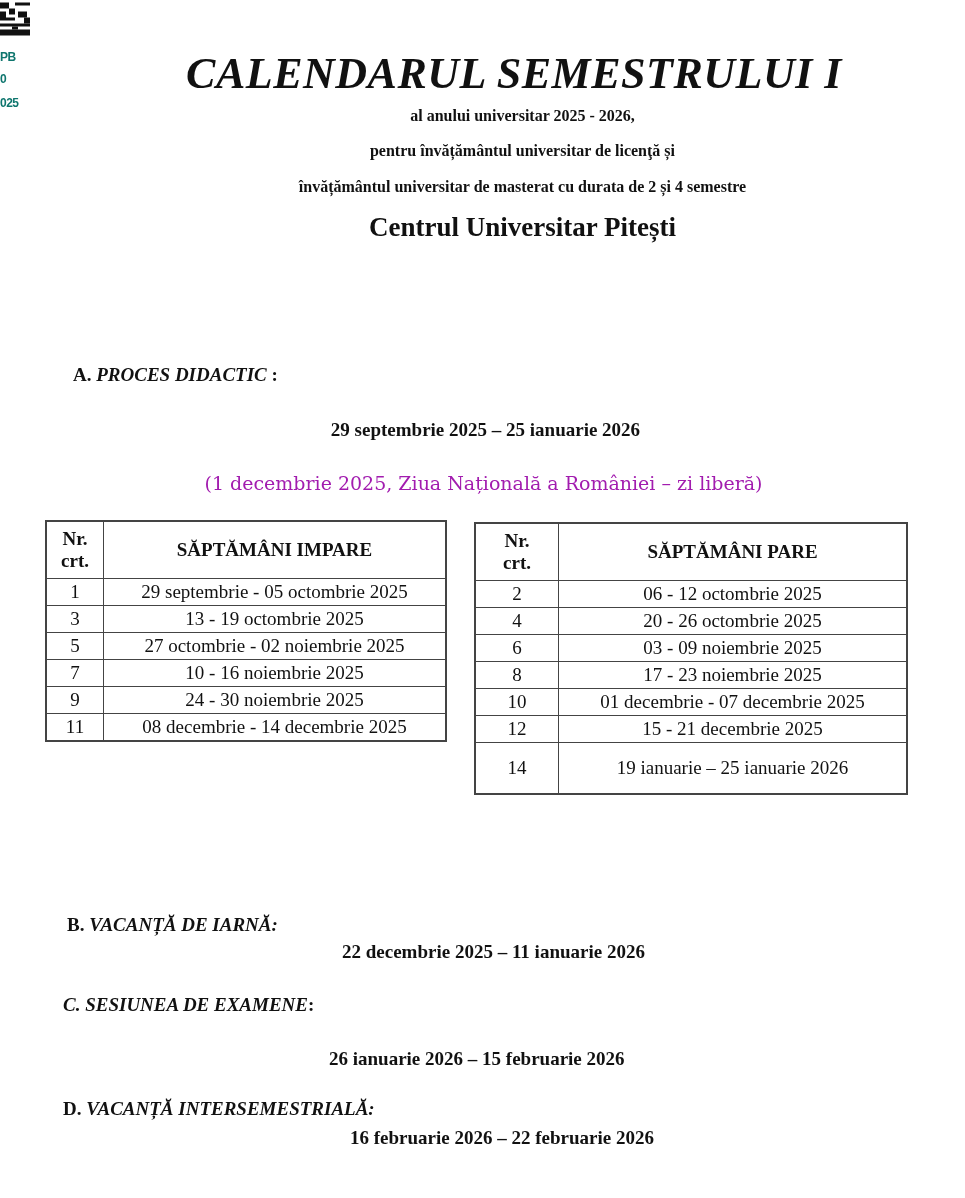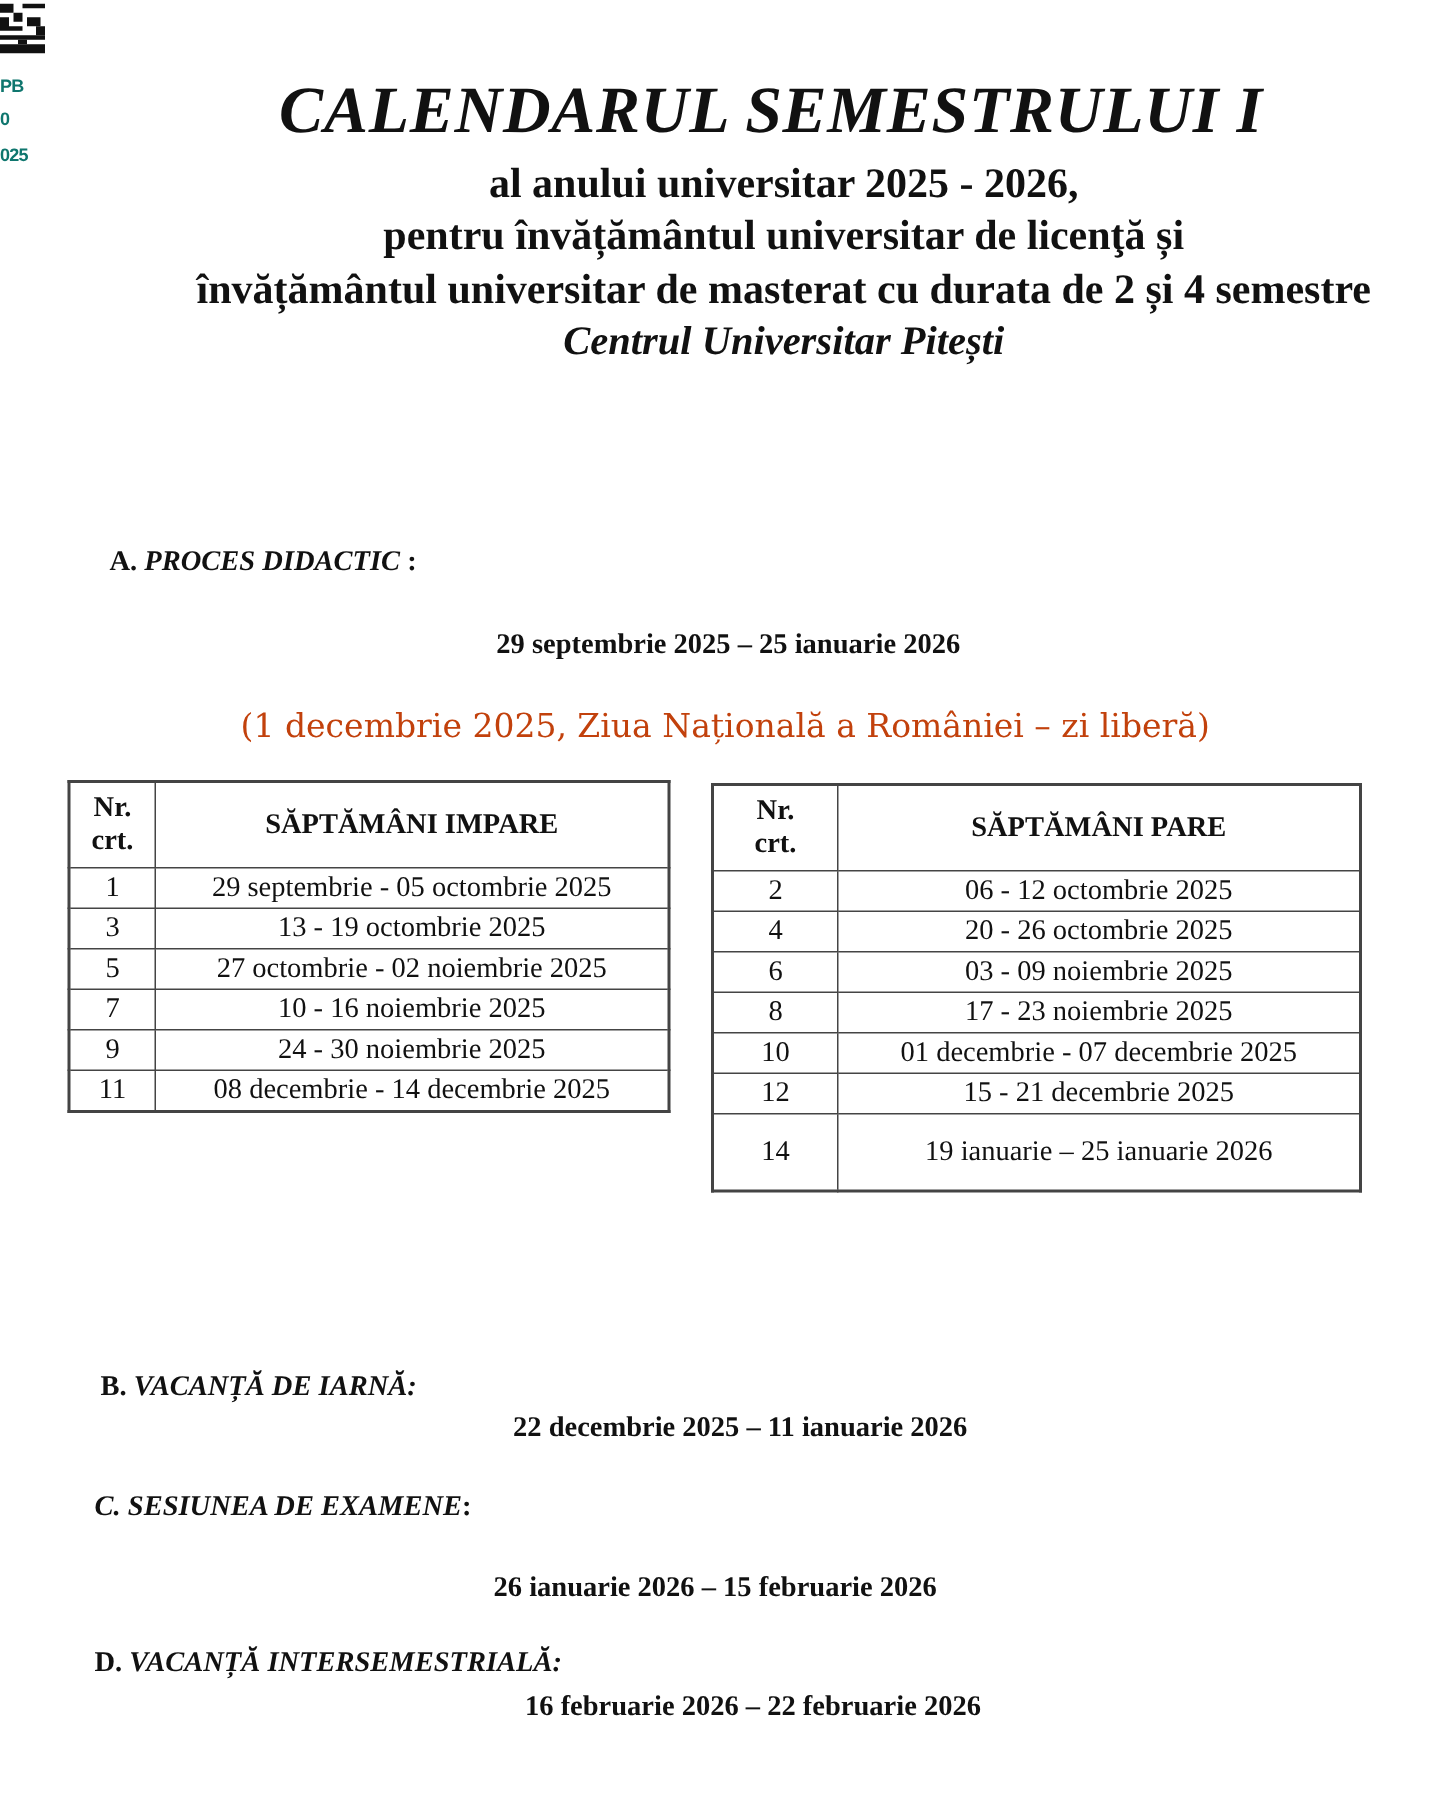"al anului universitar 2025 -" .sub { font-size: 28px -> 16px }
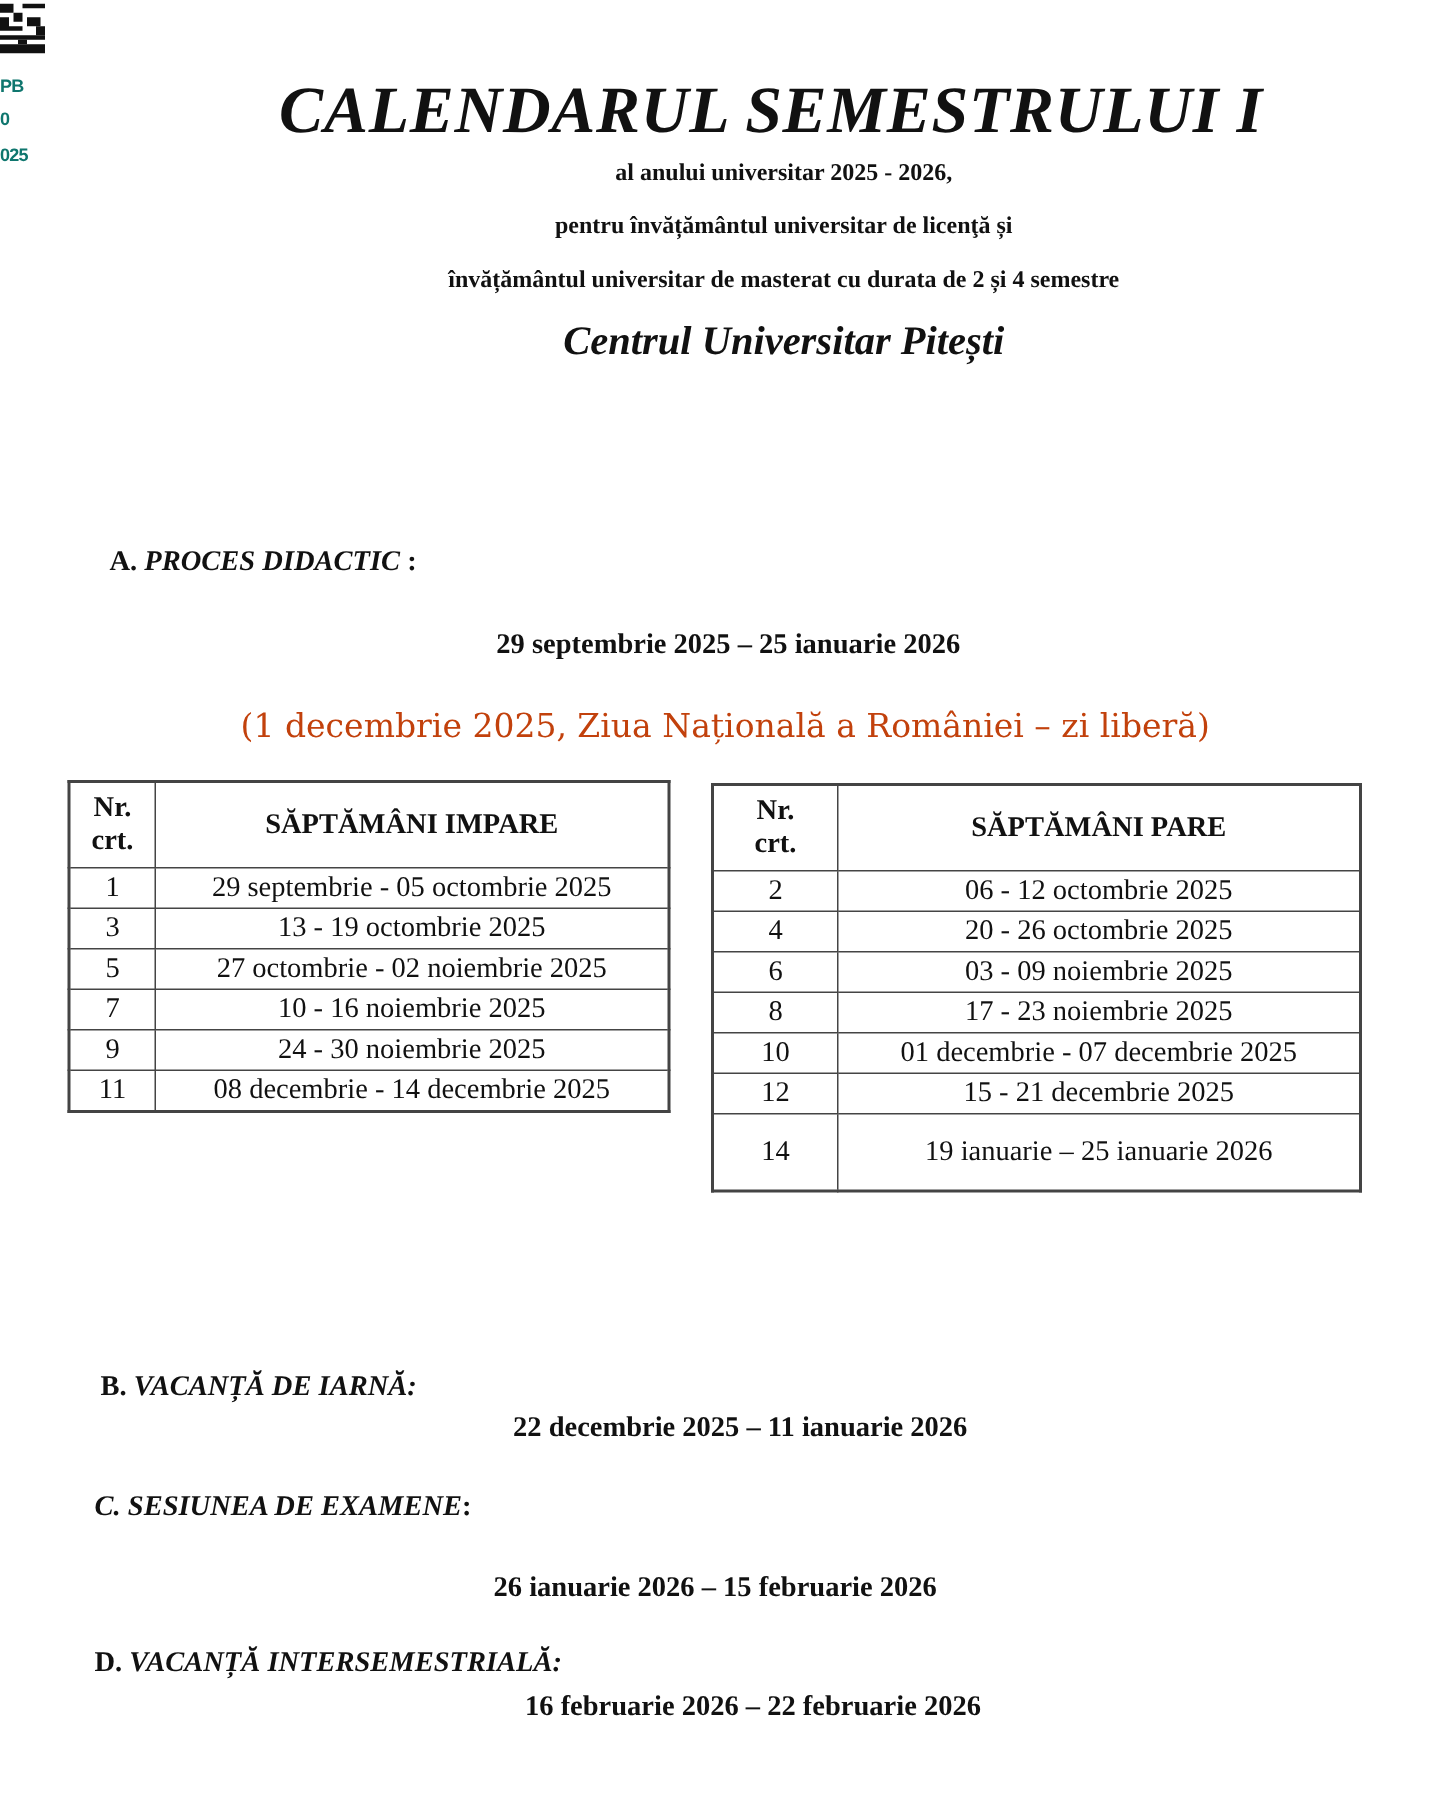"Centrul Universitar Pitești" div.abs { font-style: italic -> none }
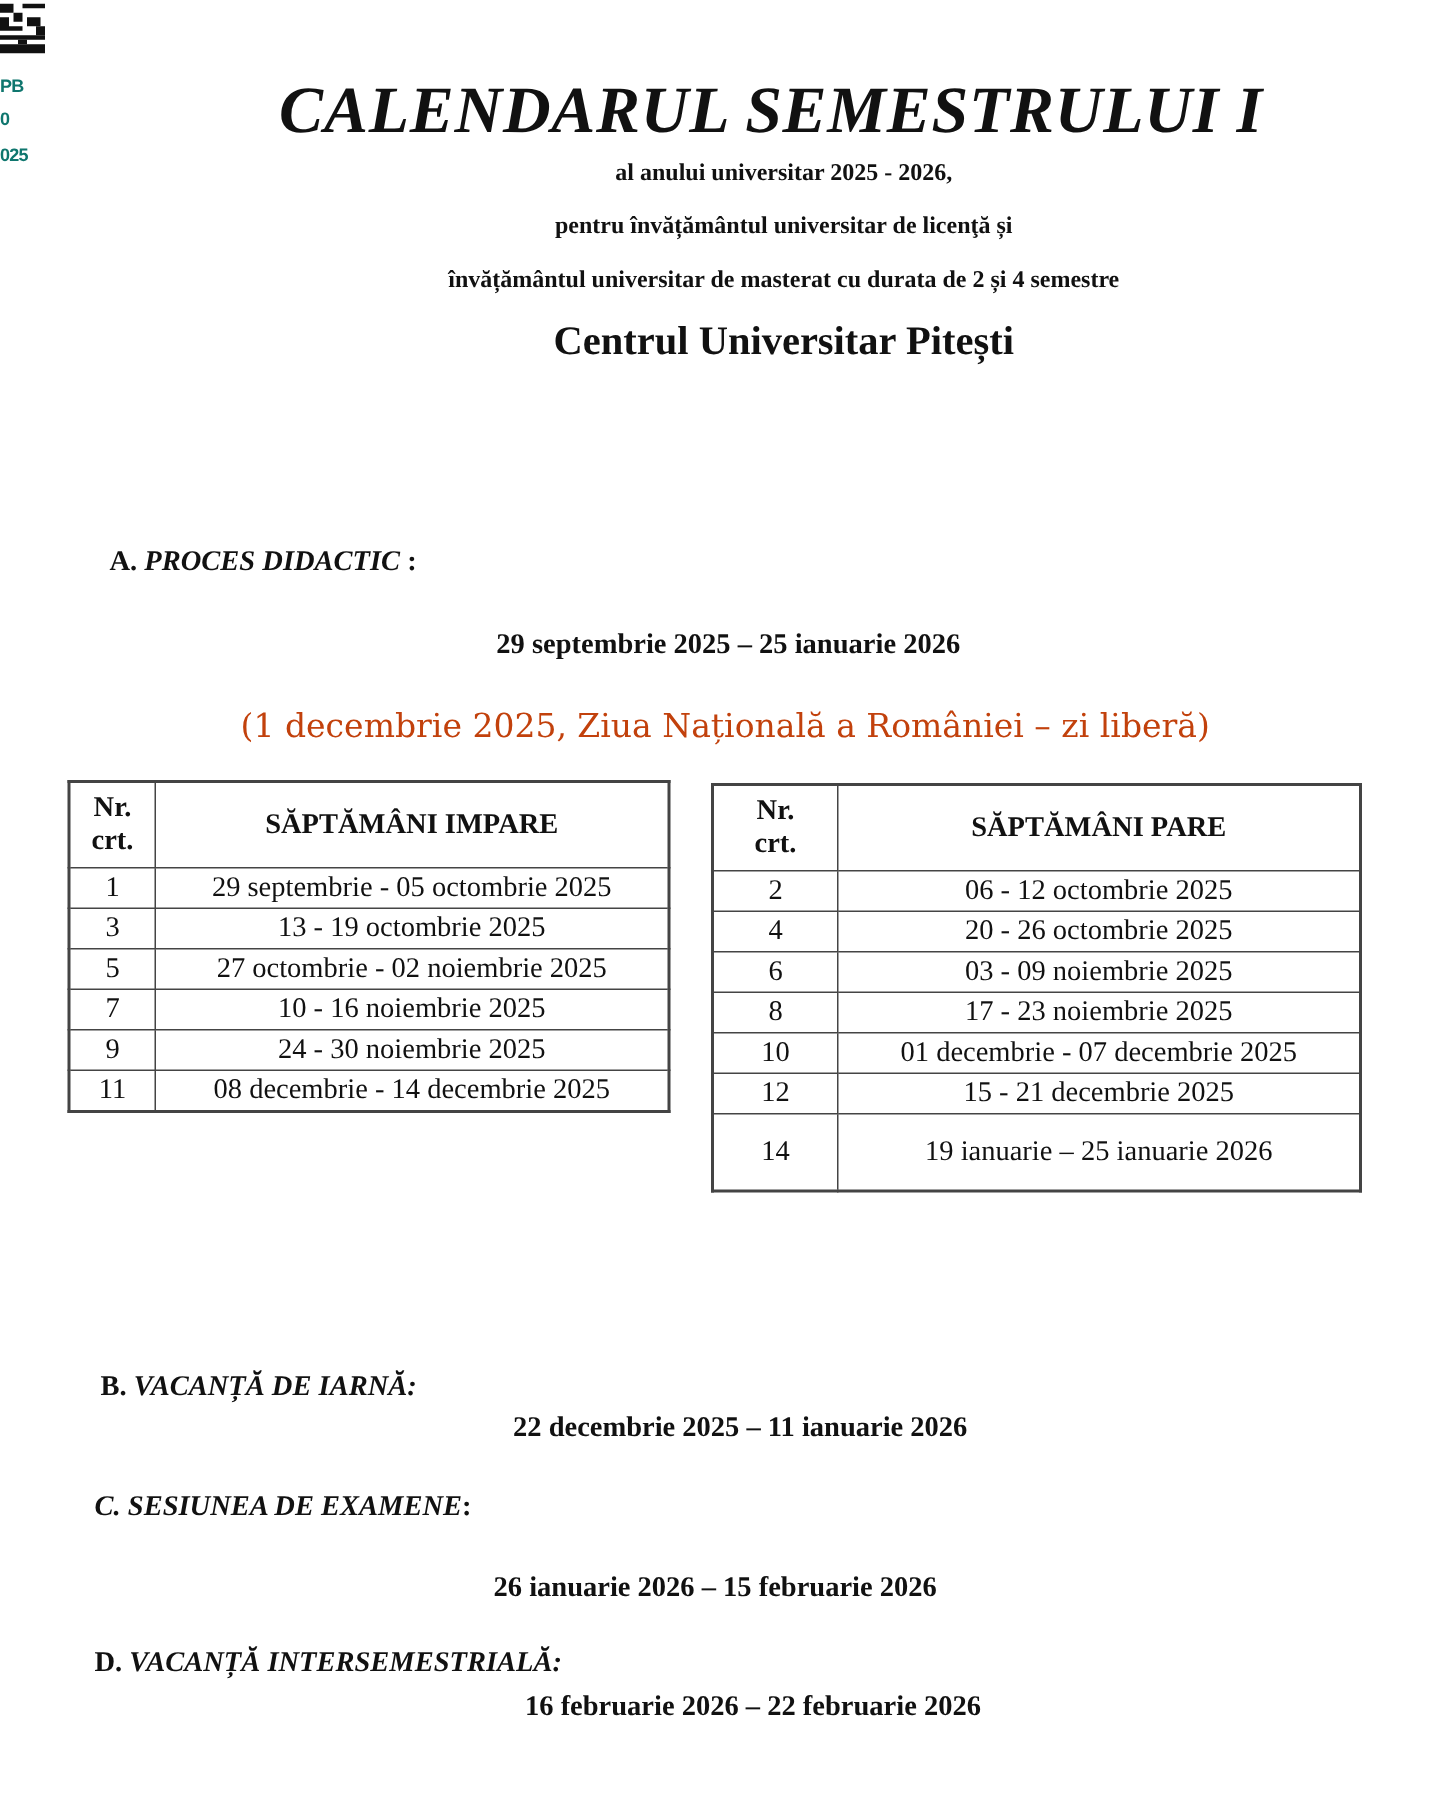"(1 decembrie 2025, Ziua Națională" .note { color: #c2410c -> #a21caf; font-size: 22px -> 19px }
